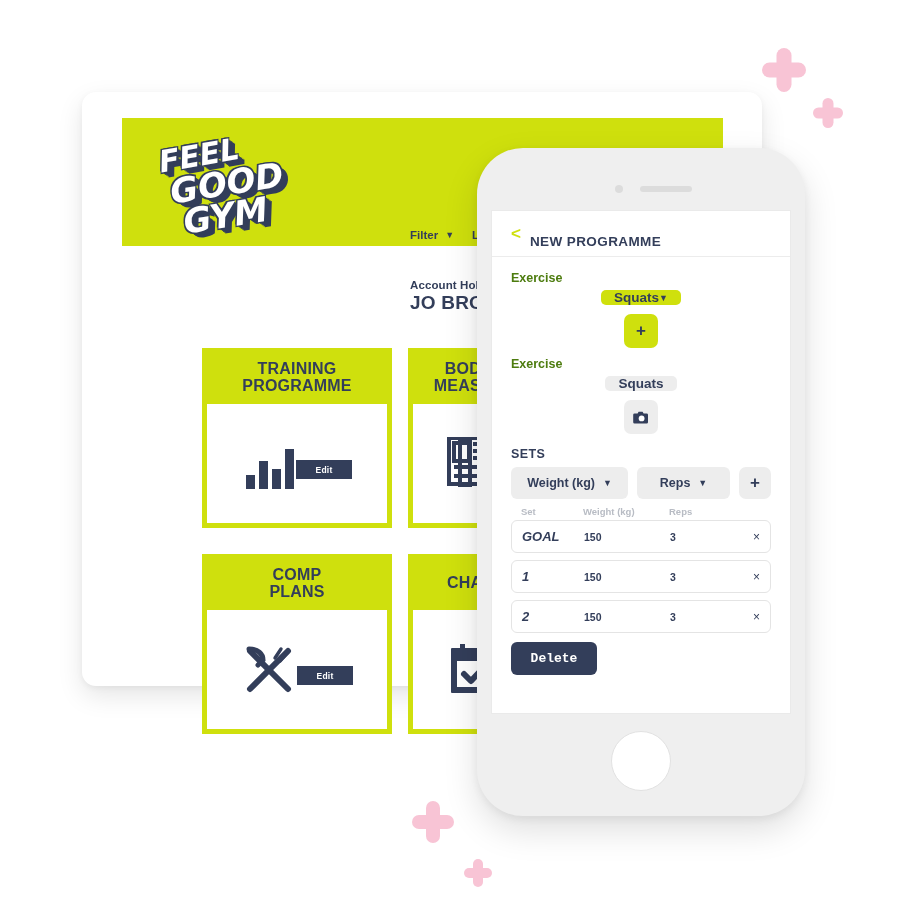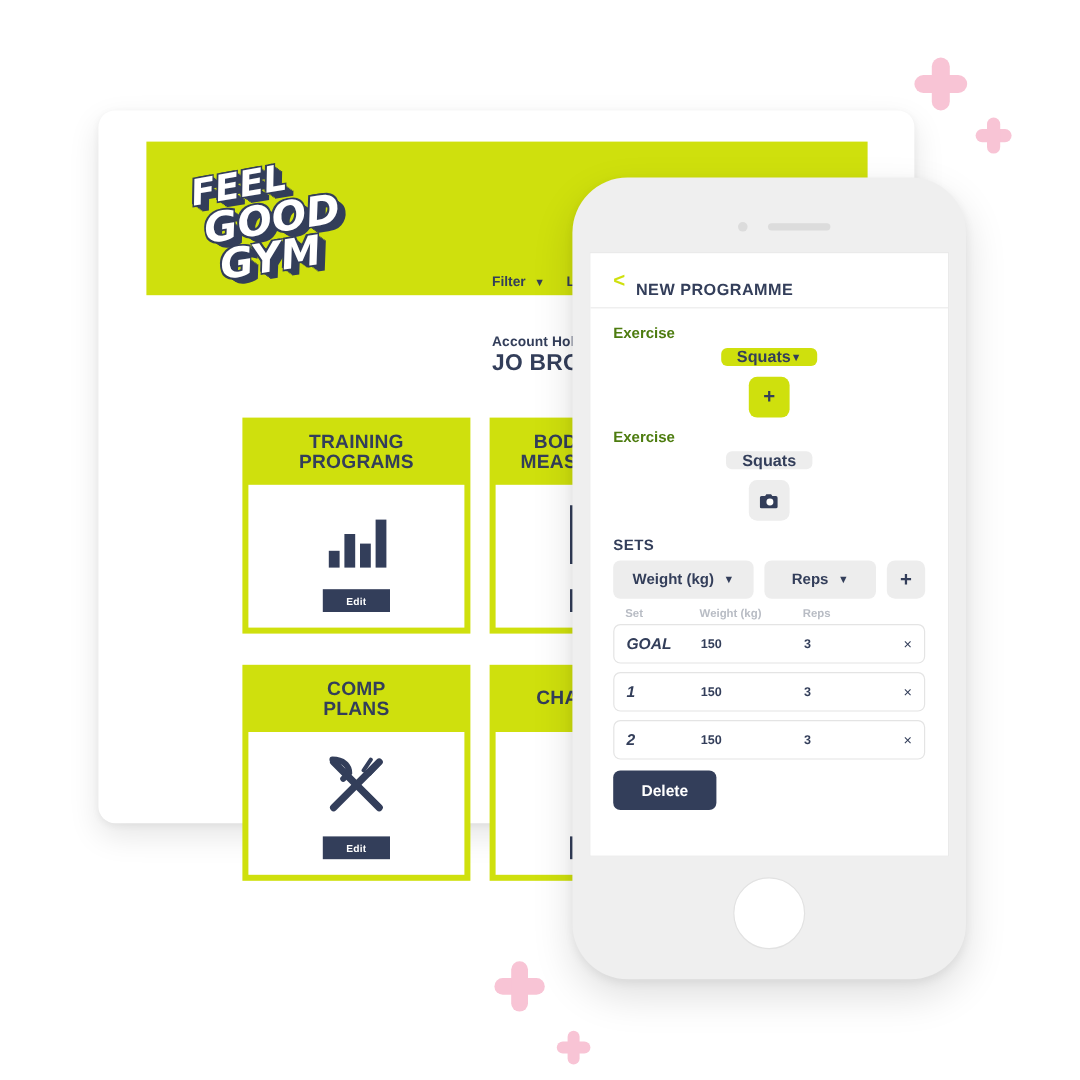"TRAINING" div.tile-title { text: PROGRAMS -> PROGRAMME }
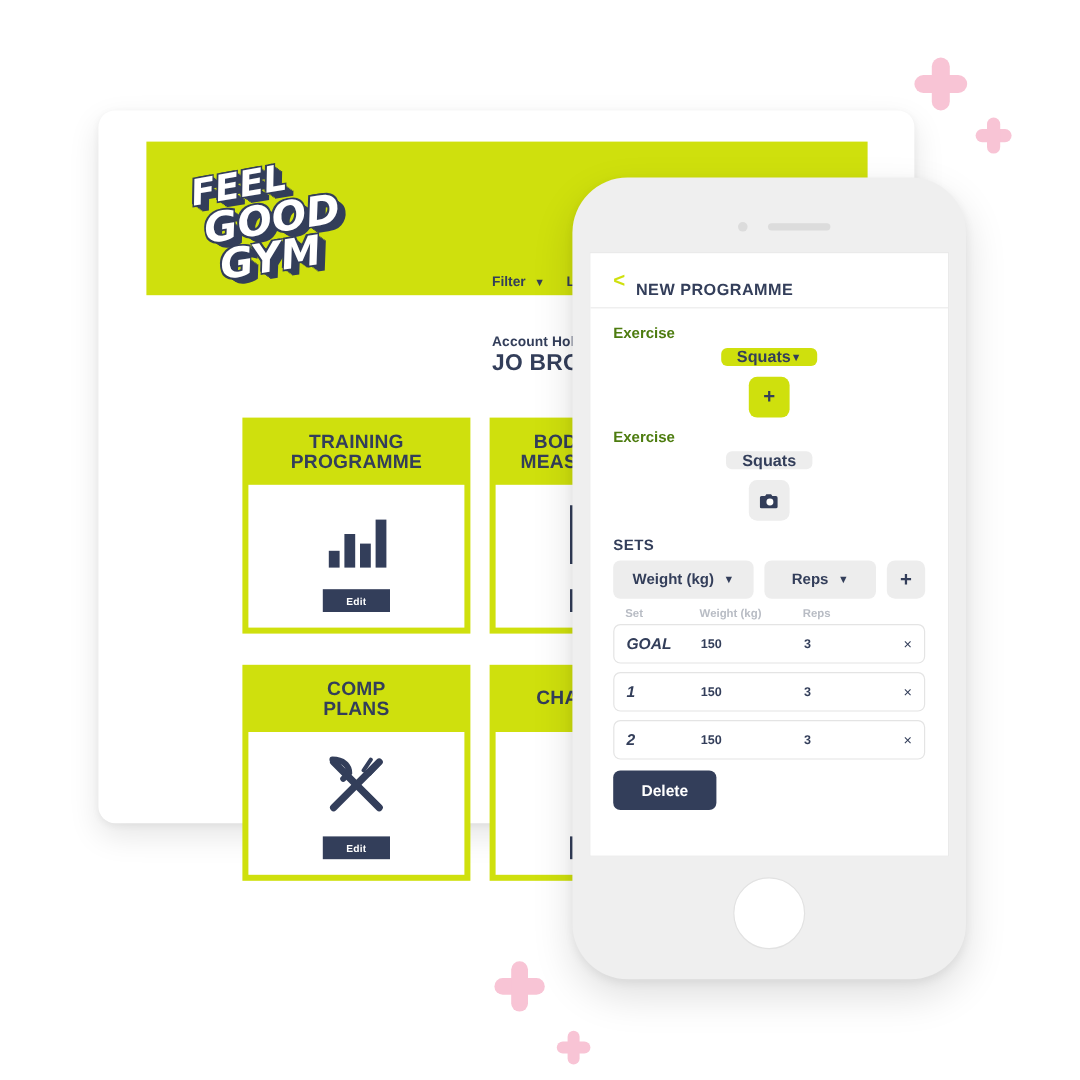"Edit" .tile-body { flex-direction: column -> none }
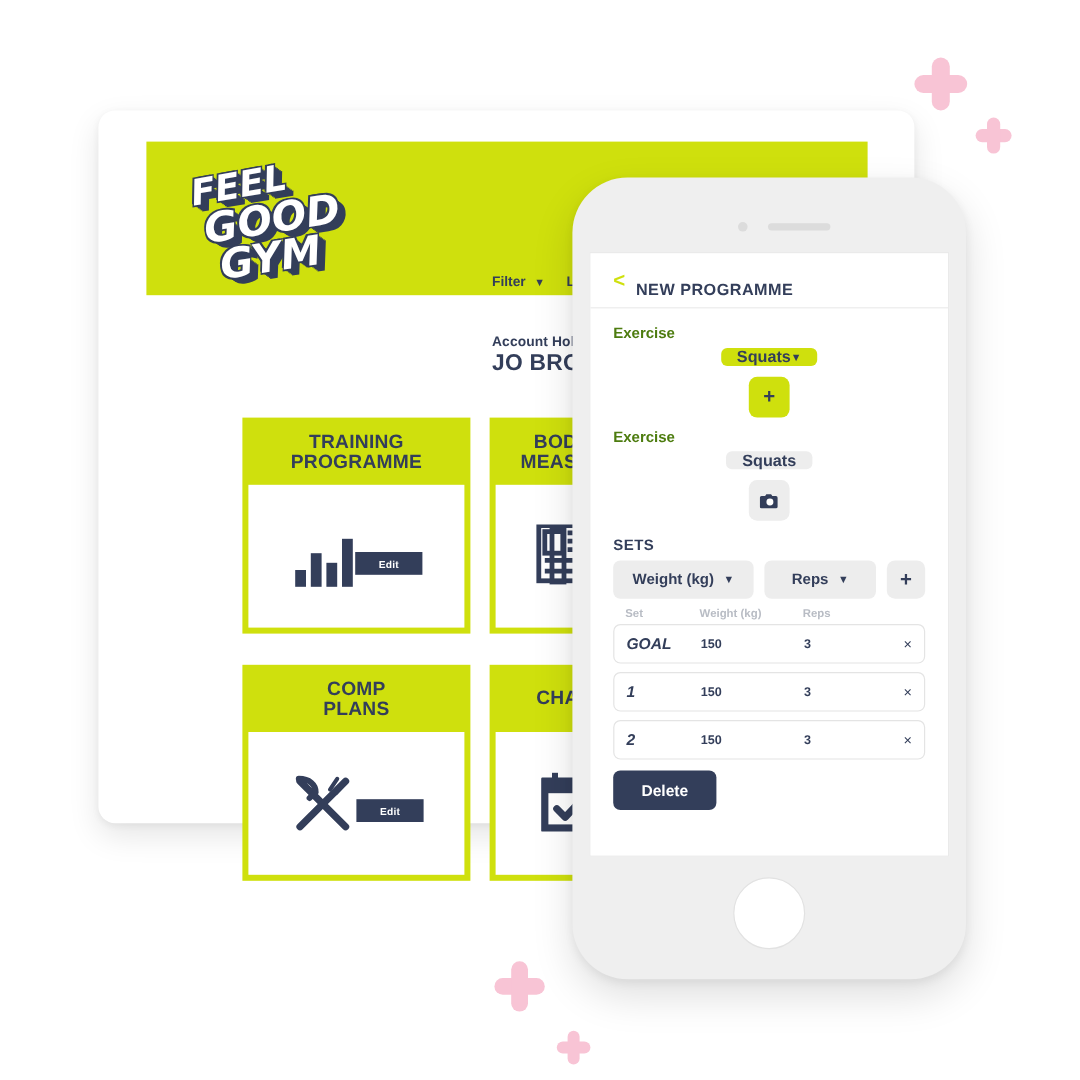"Delete" #btn-delete { font-family: none -> Liberation Mono, monospace }
